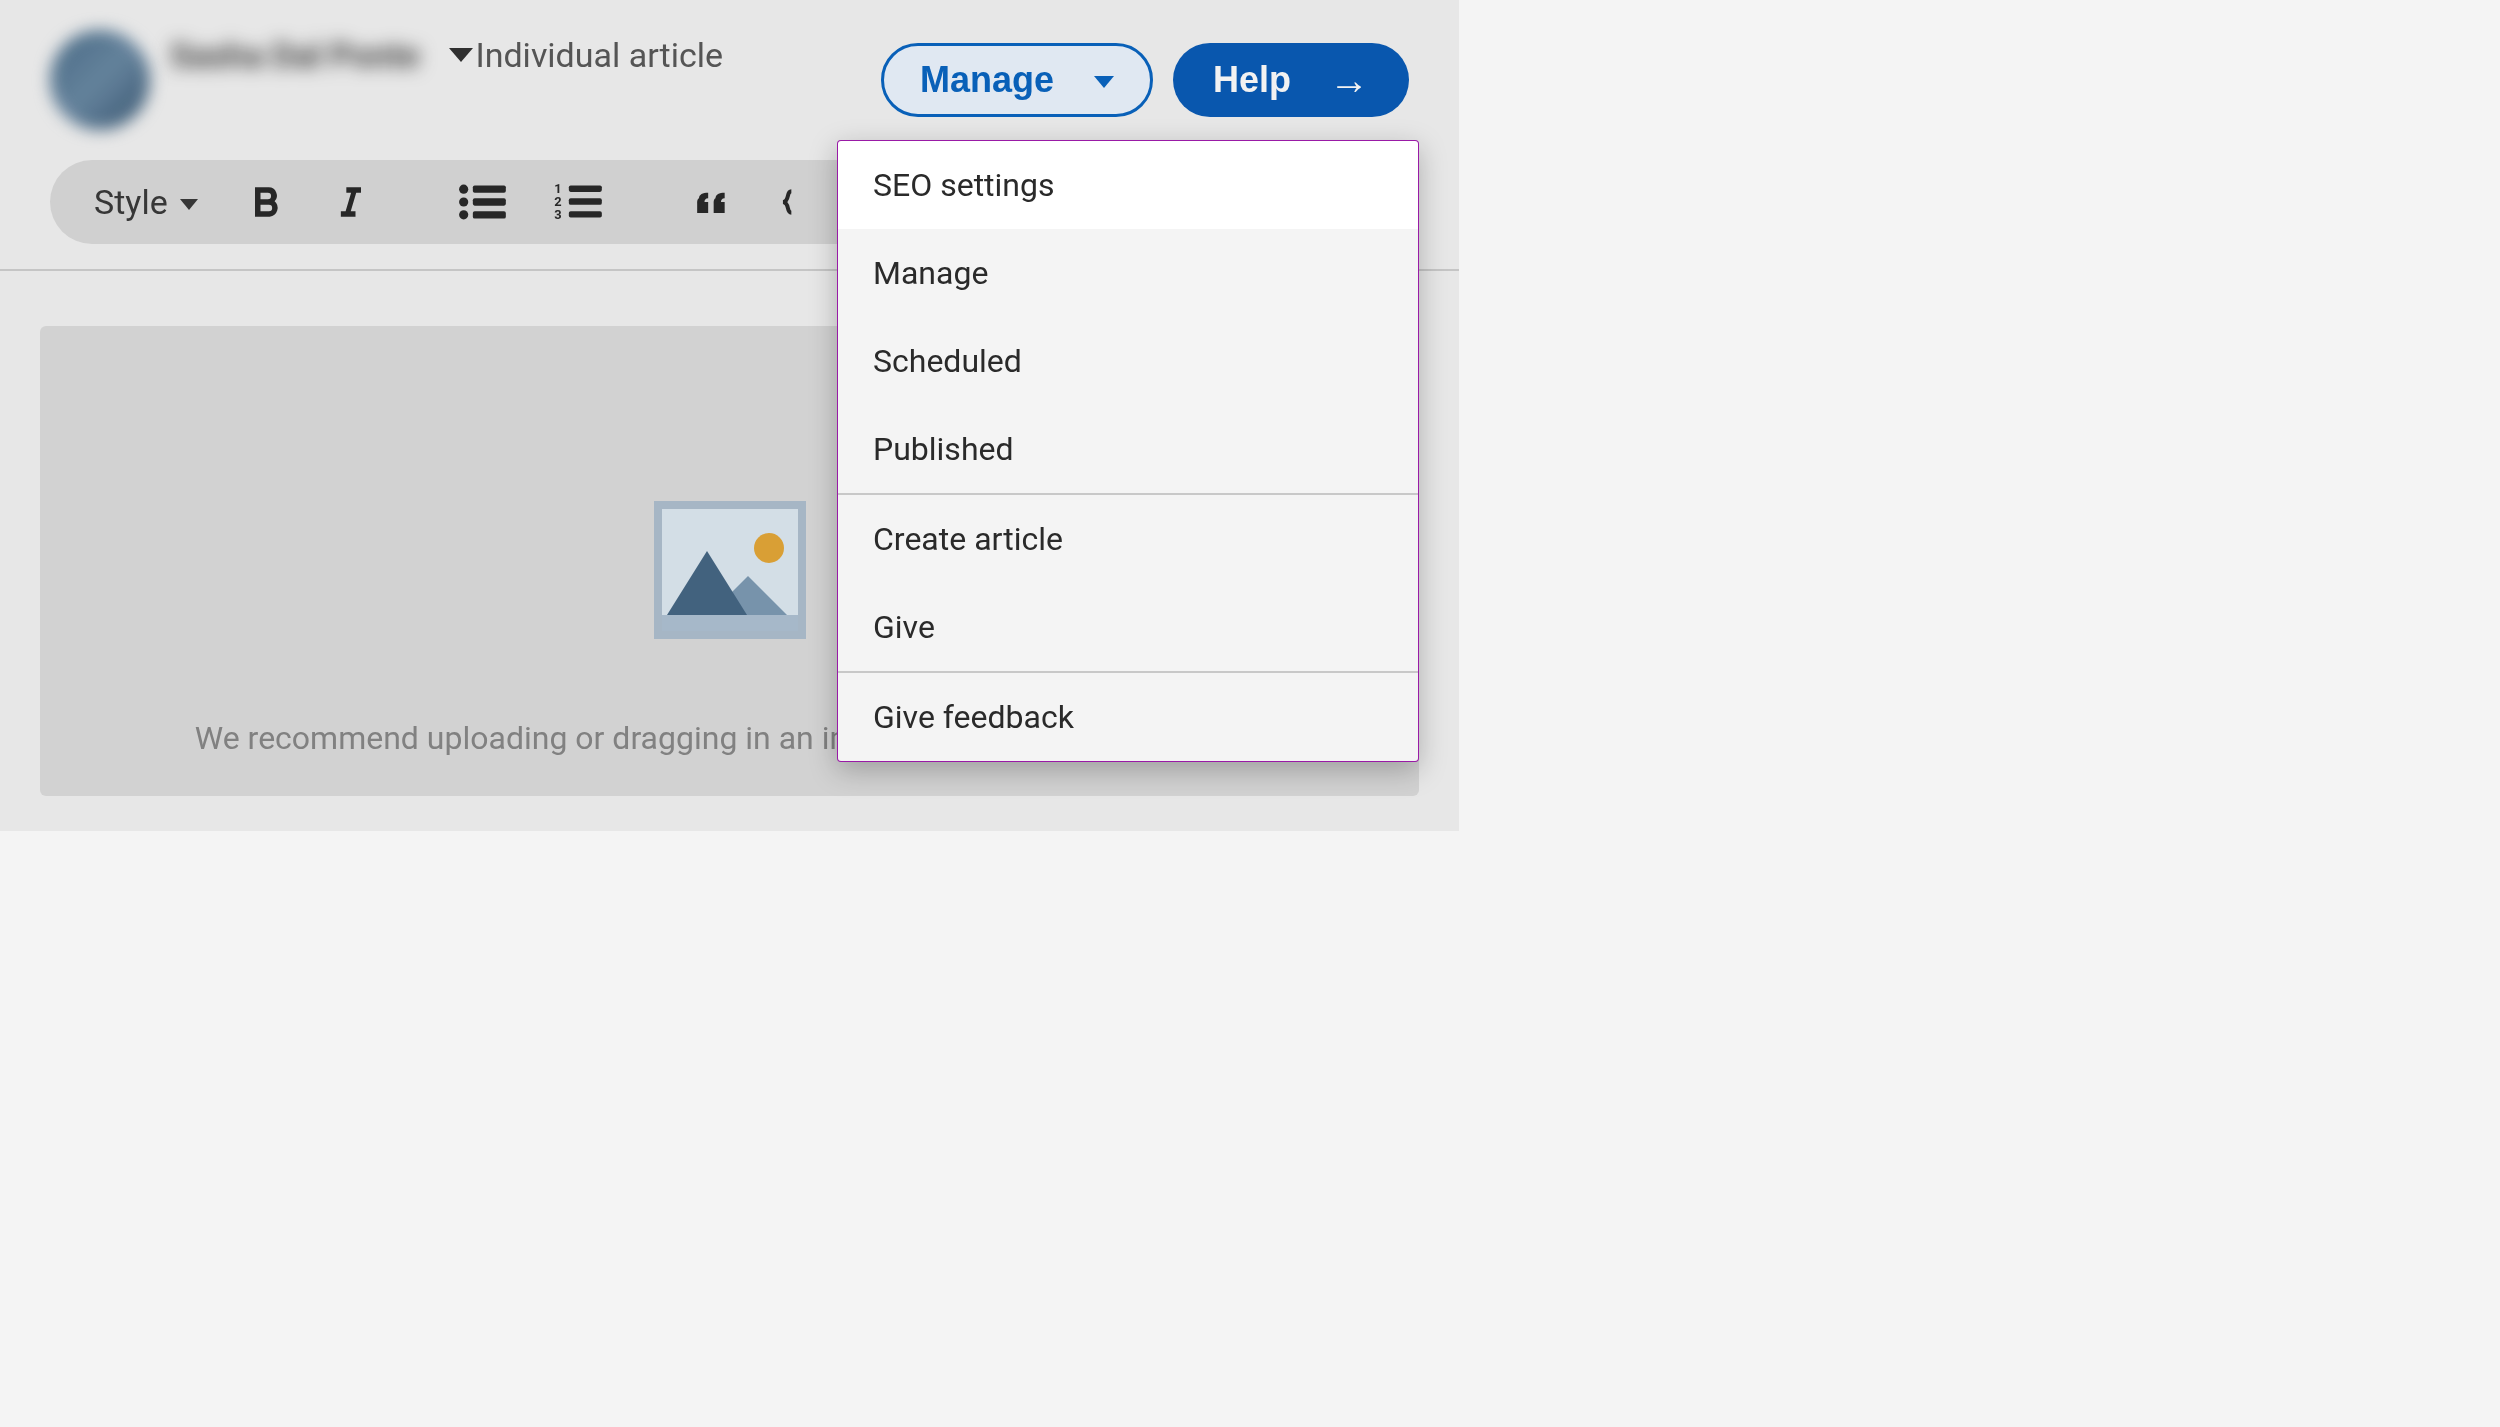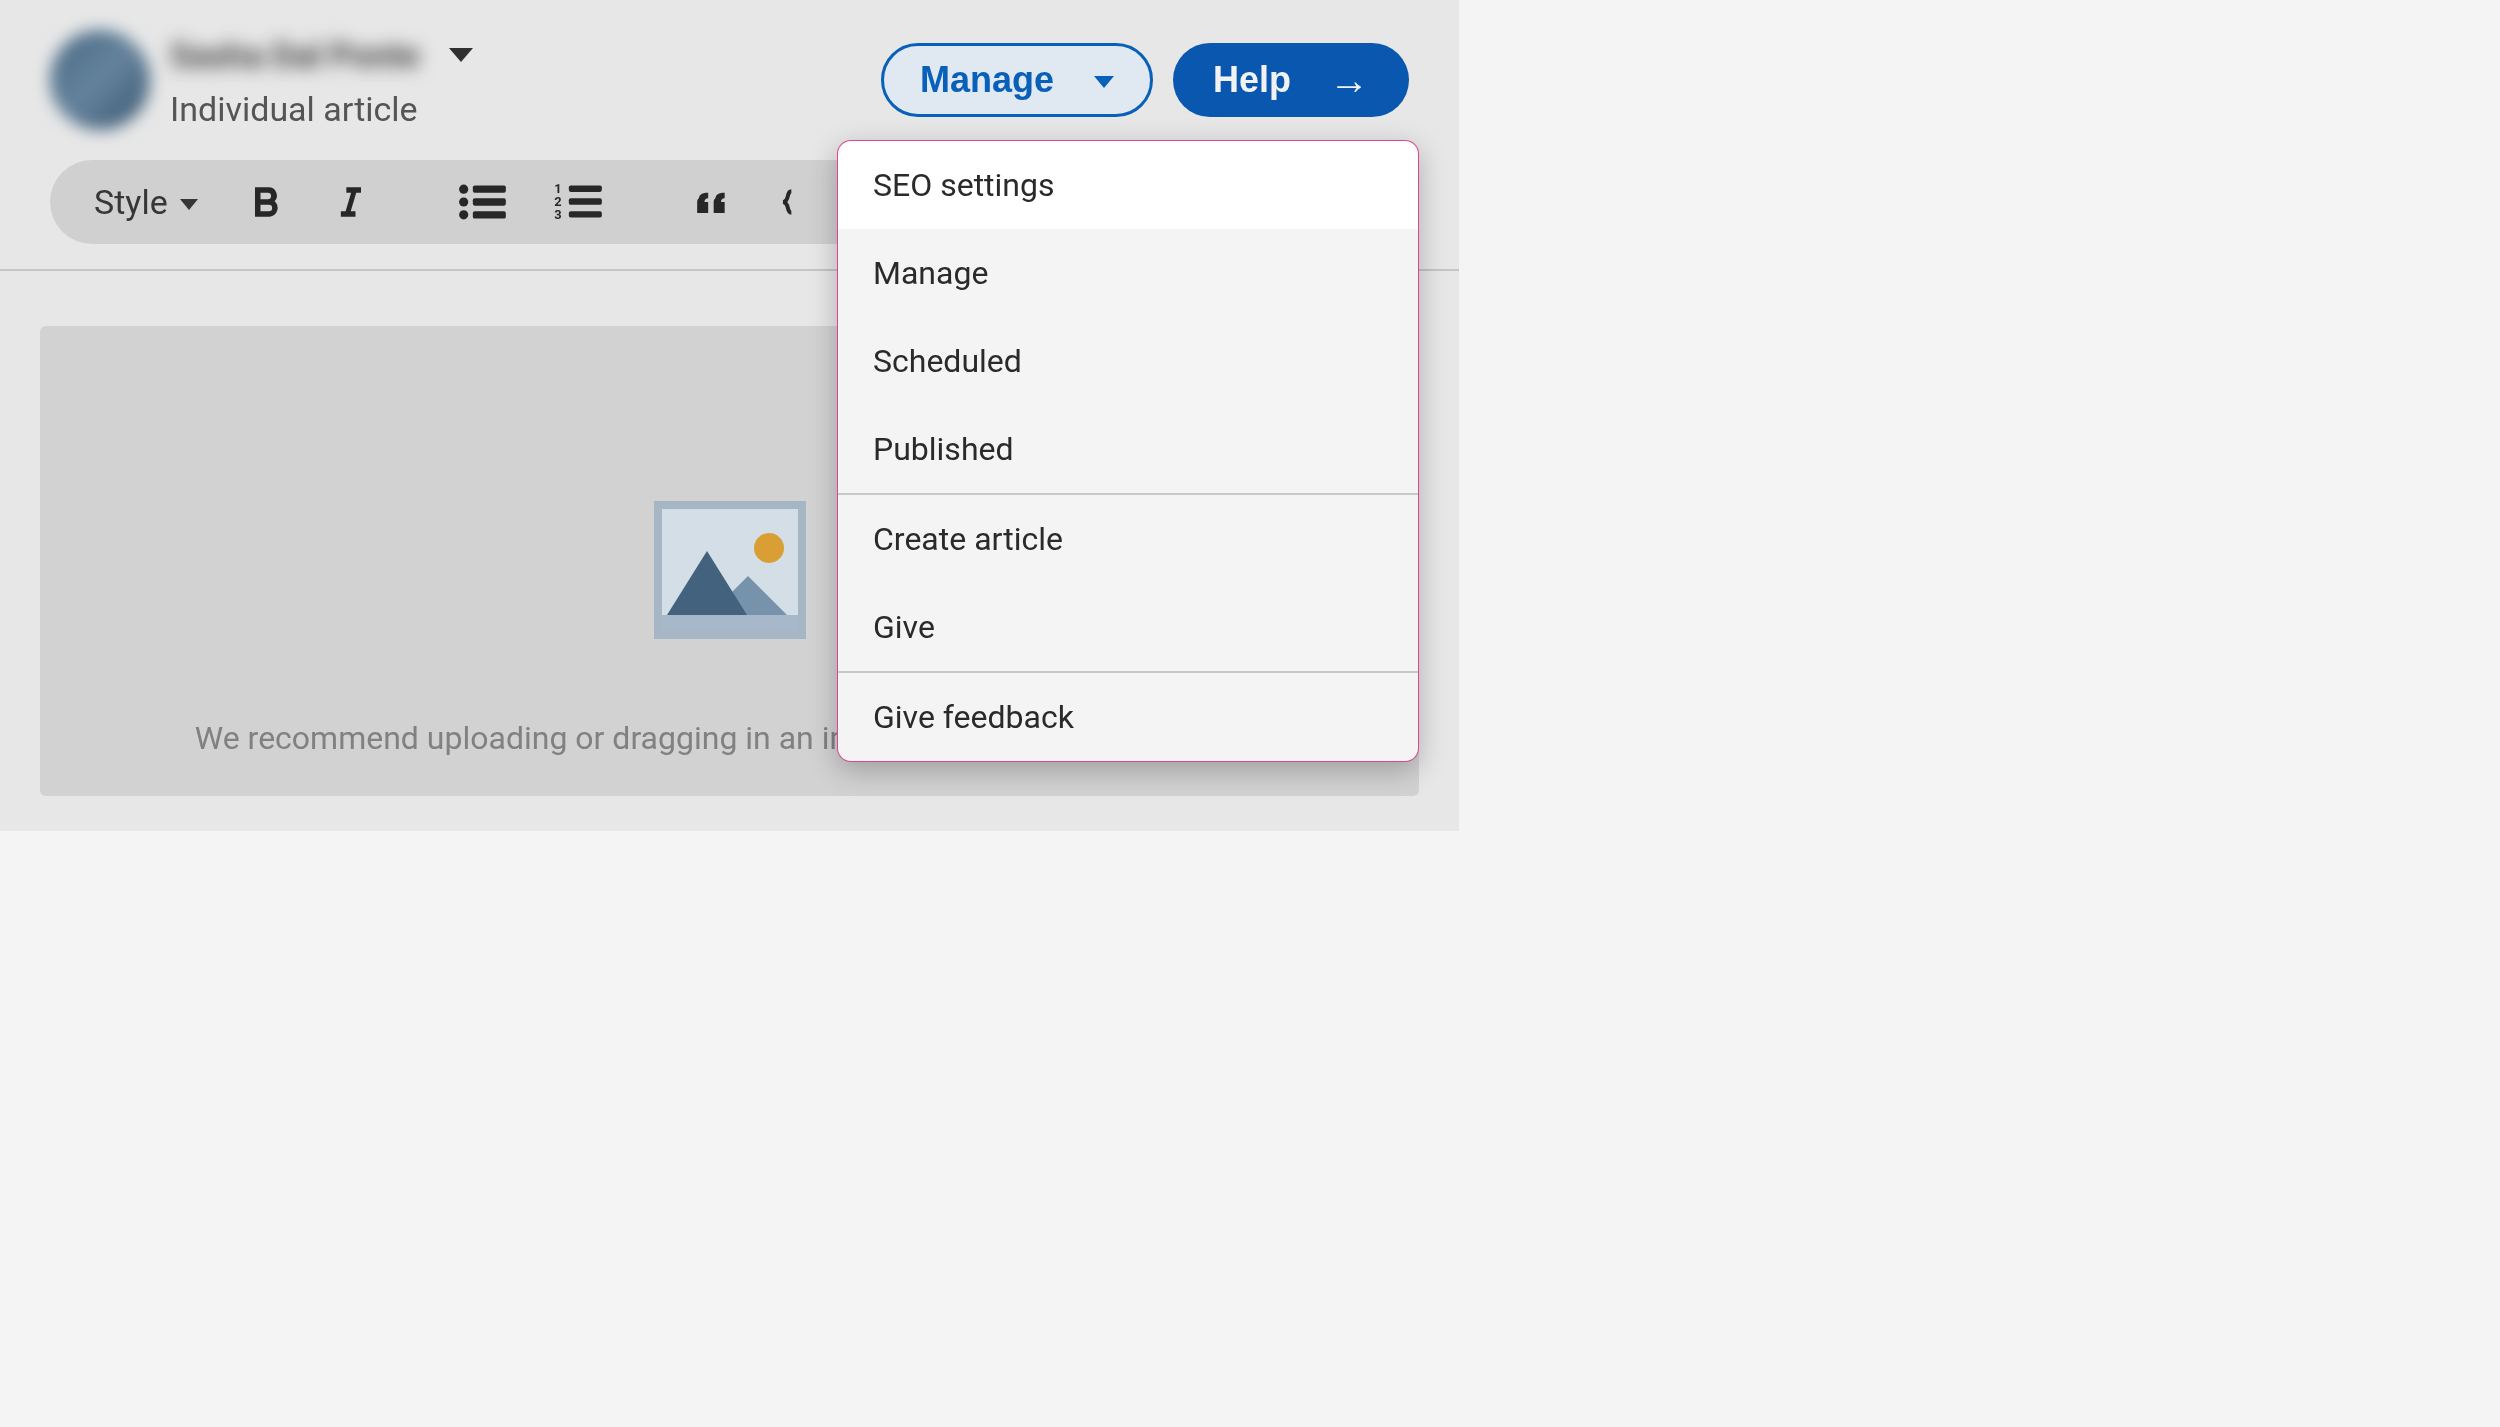"Individual article" .author-info { flex-direction: column -> row; gap: 14px -> 2px }
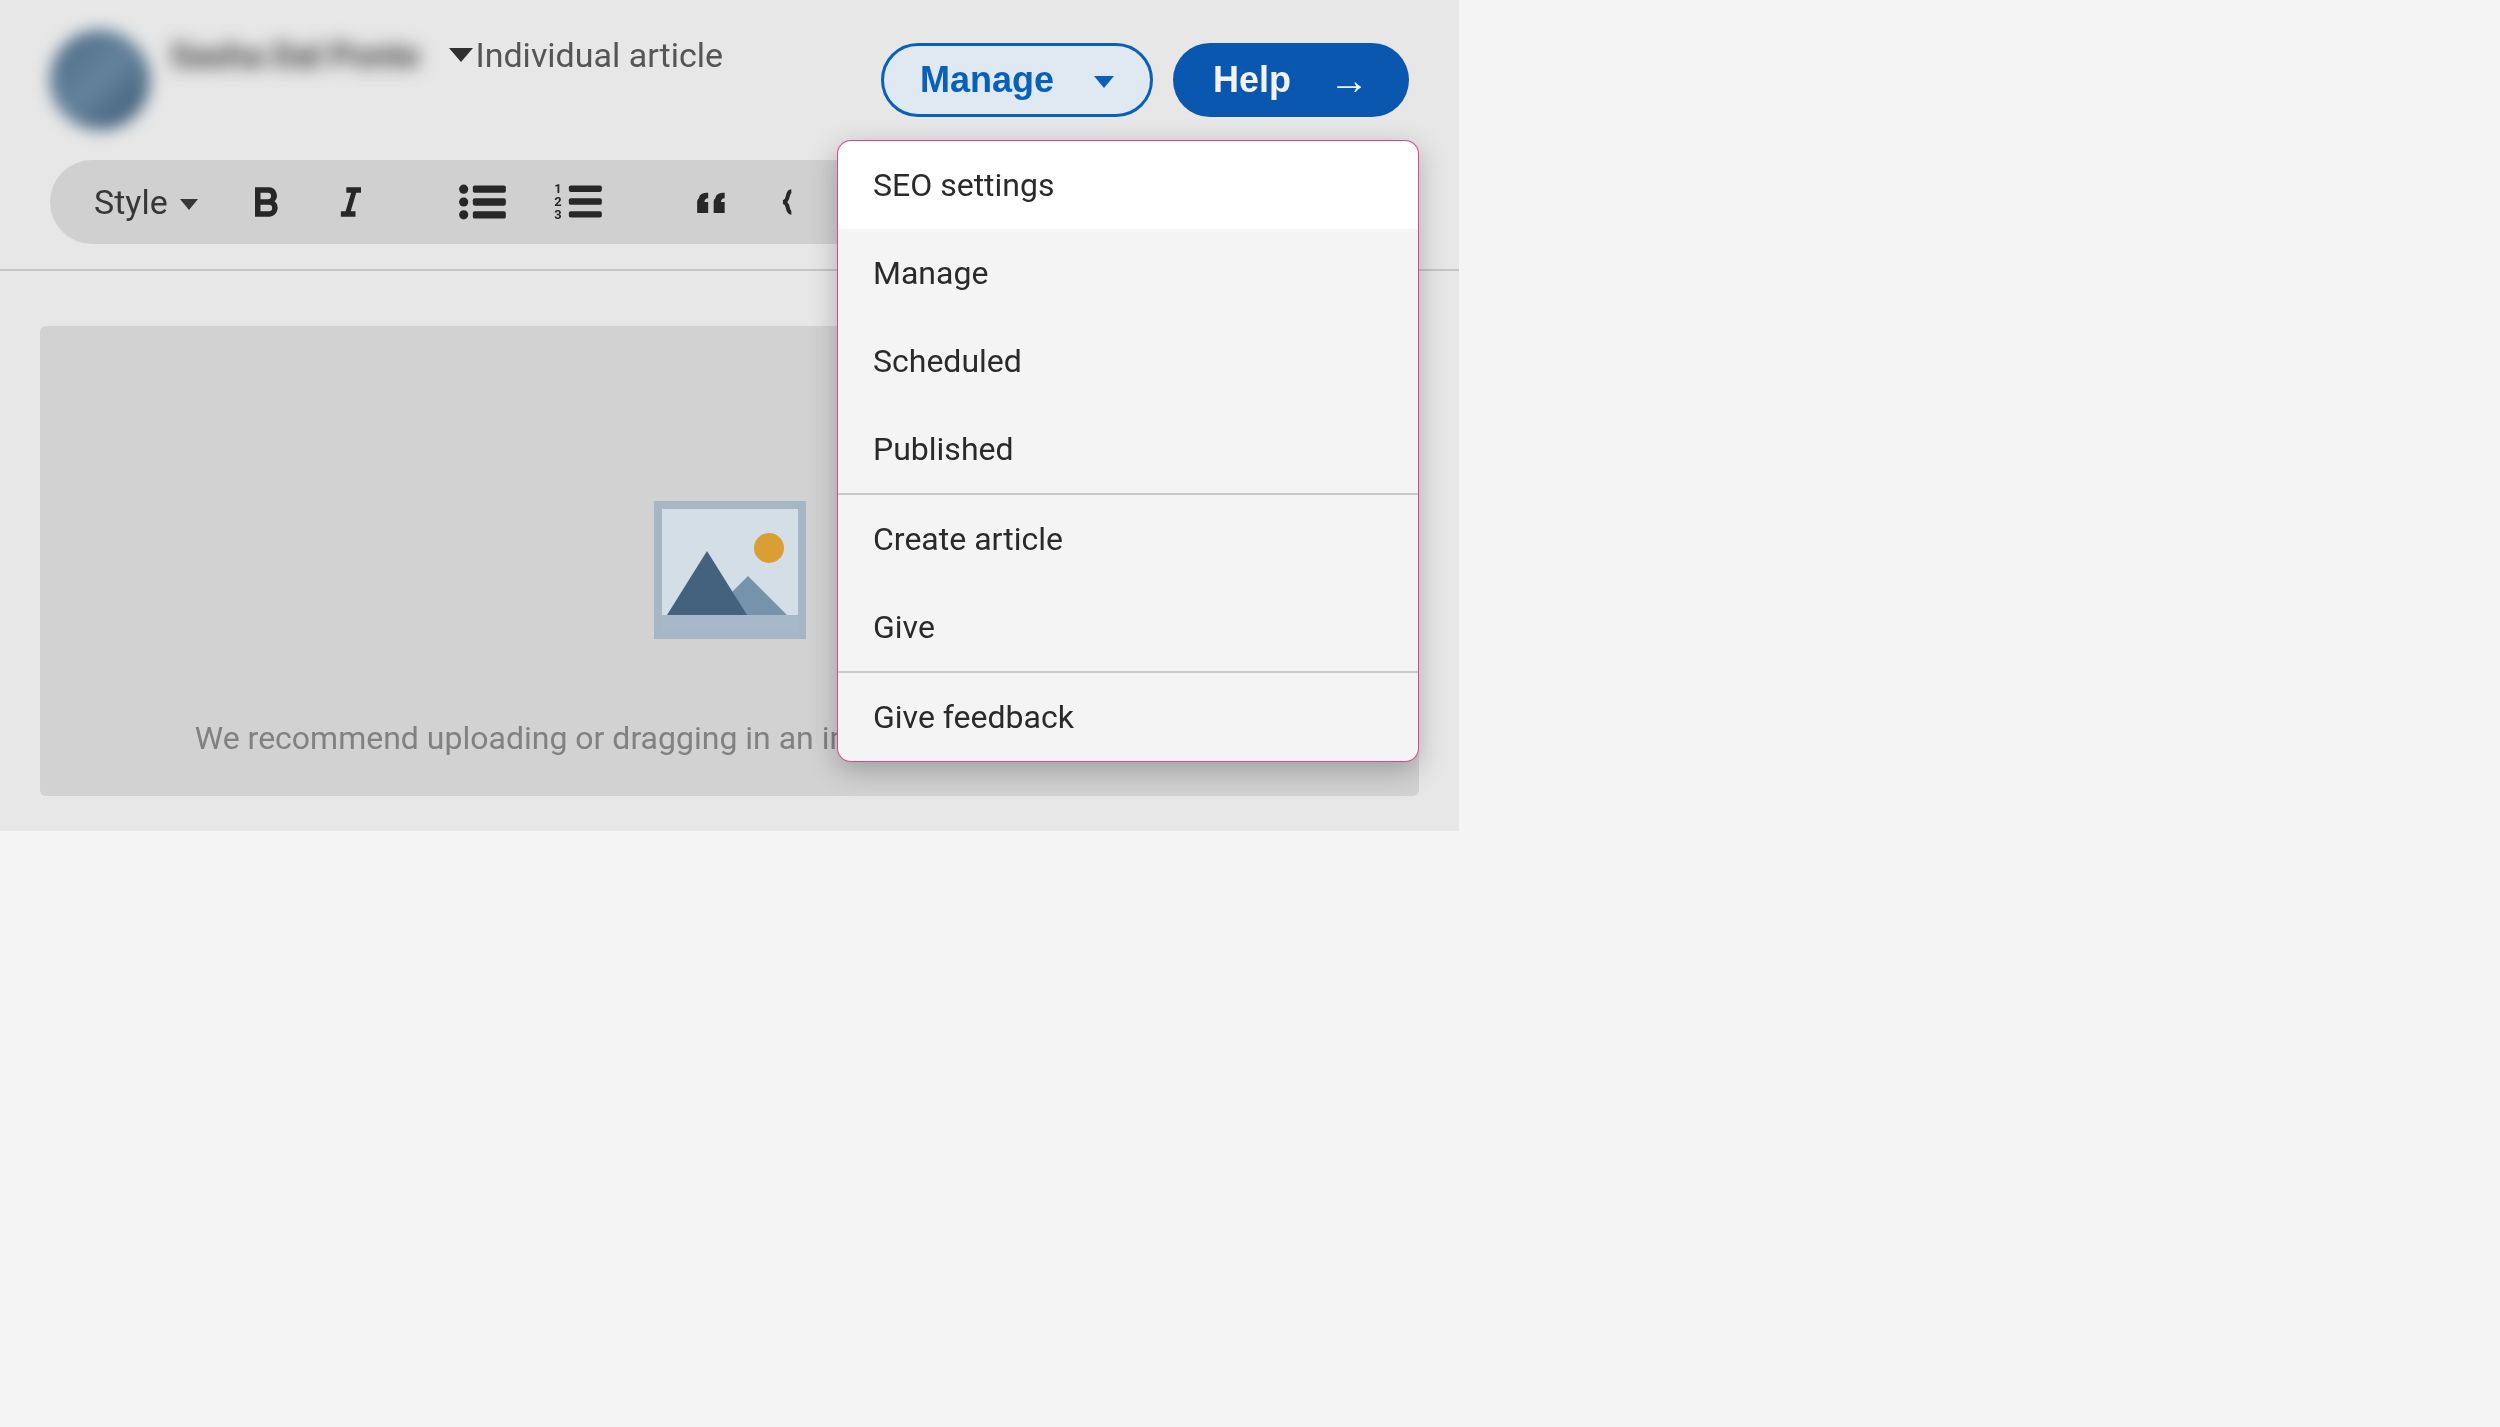"SEO settings" .dropdown-menu { background: #ec4899 -> #a21caf; border-radius: 14px -> 4px }
